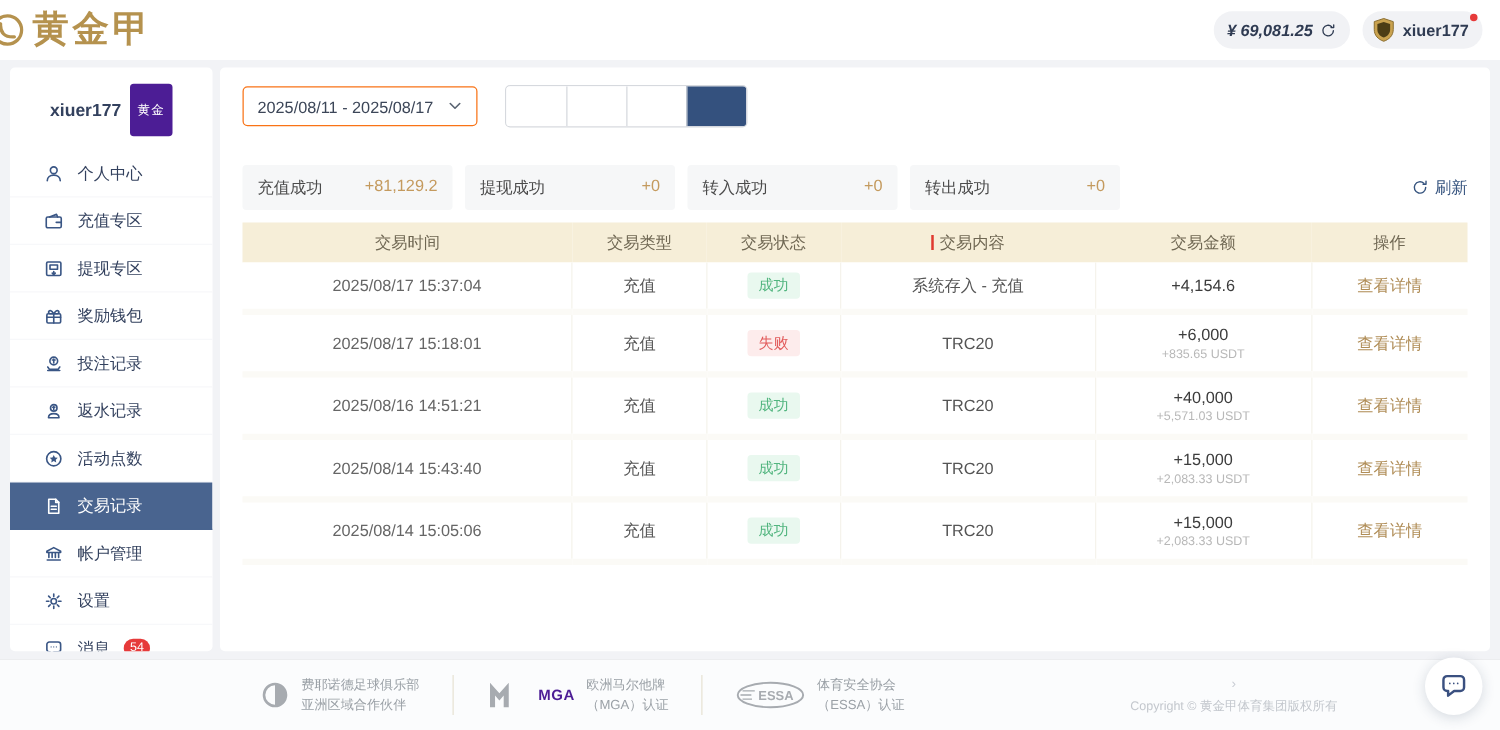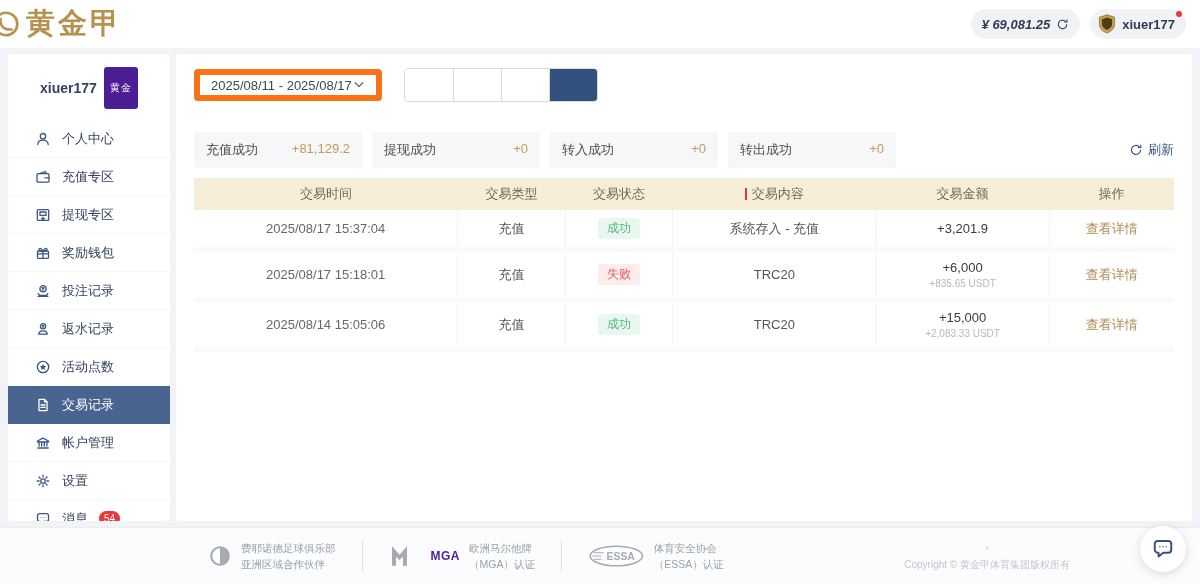"2025/08/11 - 2025/08/17" .date-select { border: 6px solid #f97316 -> 1px solid #f97316 }
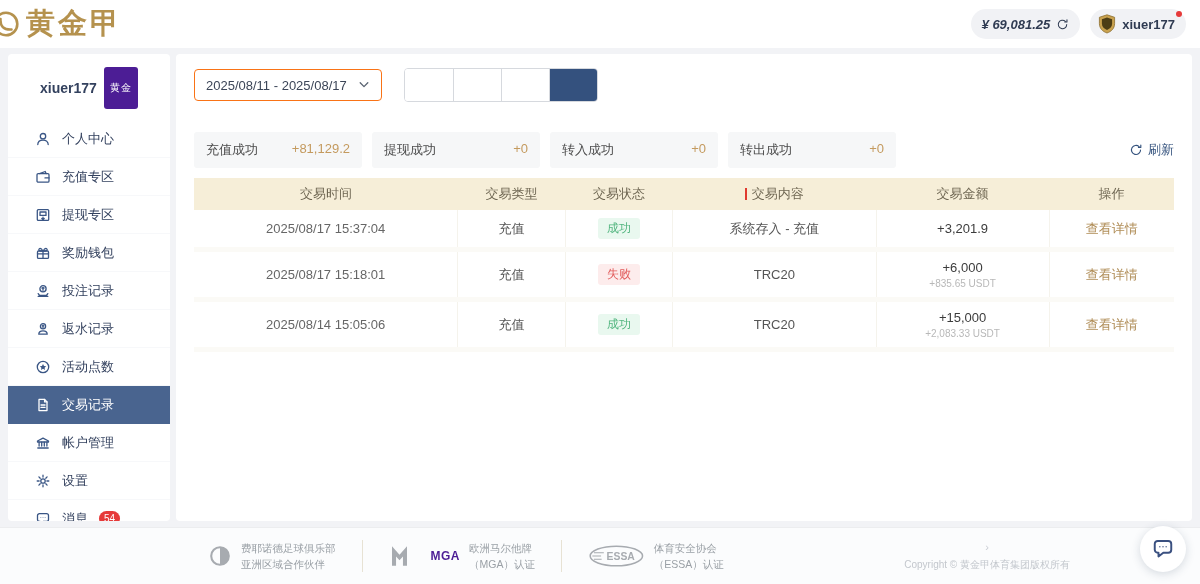"+3,201.9" div.amt { text: +3,201.9 -> +4,154.6 }
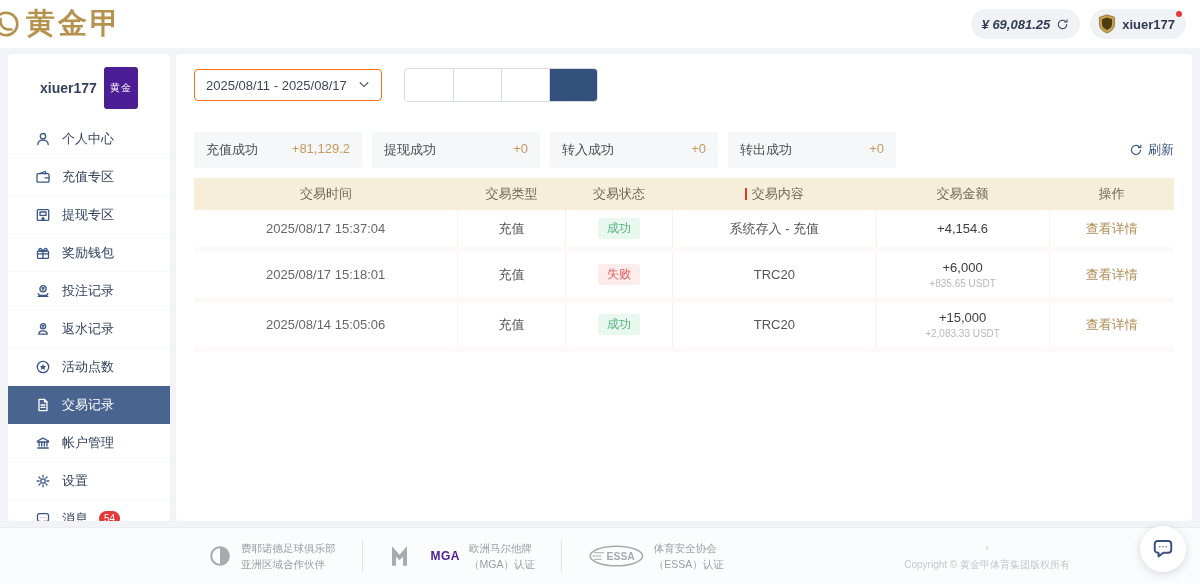"2025/08/16 14:51:21" tr { html: none -> <tr> <td>2025/08/16 14:51:21</td> <td>充值</td> <td><span>成功</span></td> <td>TRC20</td> <td> <div>+40,000</div> <div>+5,571.03 USDT</div> </td> <td><a>查看详情</a></td> </tr> }
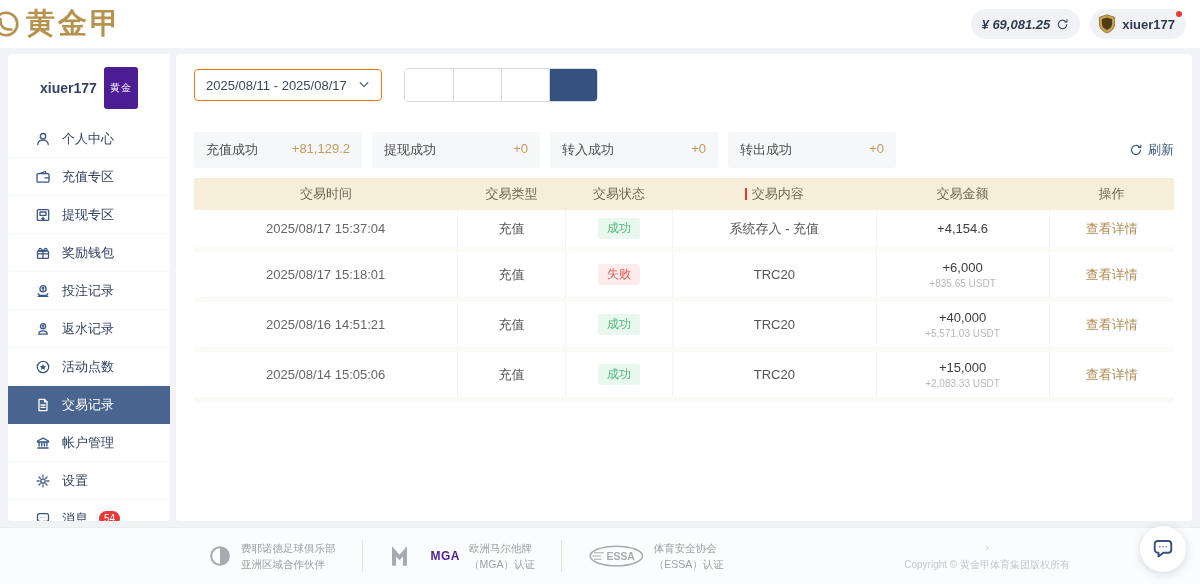"2025/08/14 15:43:40" tr { html: none -> <tr> <td>2025/08/14 15:43:40</td> <td>充值</td> <td><span>成功</span></td> <td>TRC20</td> <td> <div>+15,000</div> <div>+2,083.33 USDT</div> </td> <td><a>查看详情</a></td> </tr> }
